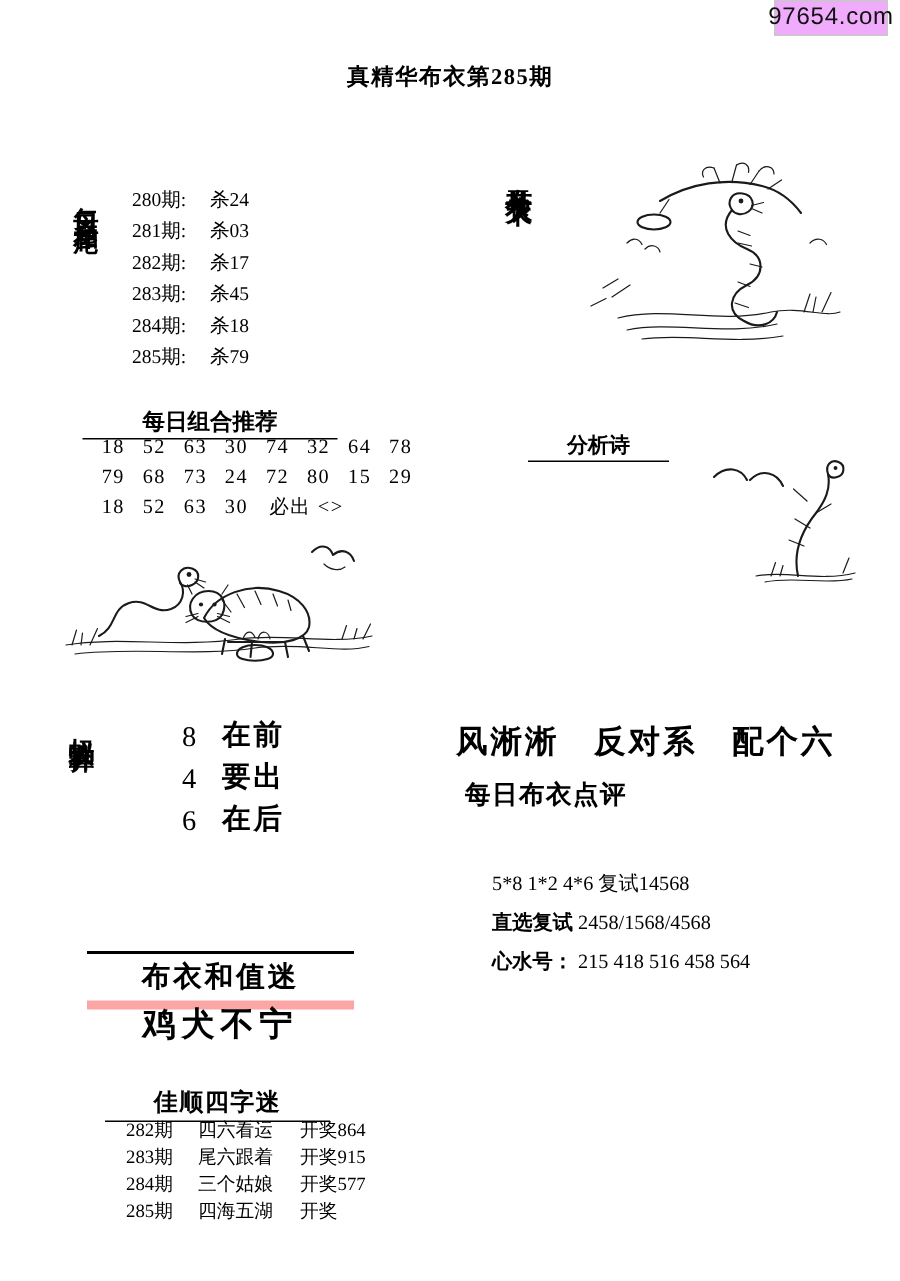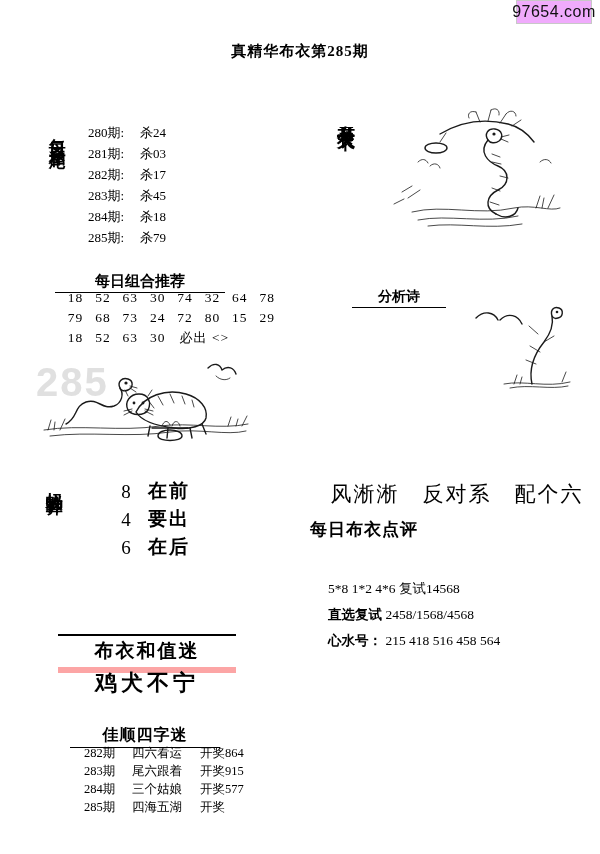"285" div.ghost-num { html: <div>285</div> -> none }
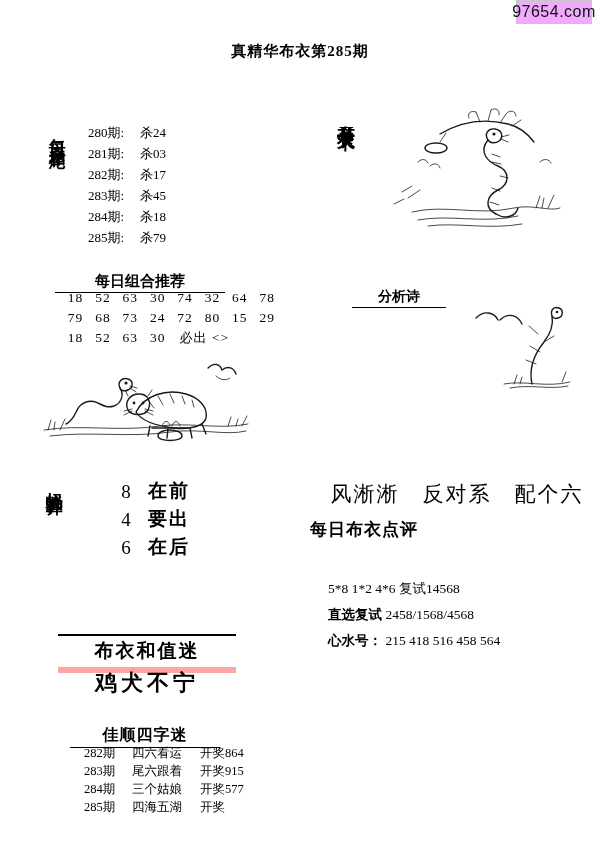"风淅淅 反对系 配个六" .yuding { font-weight: normal -> bold; left: 321px -> 304px; text-align: center -> none }
